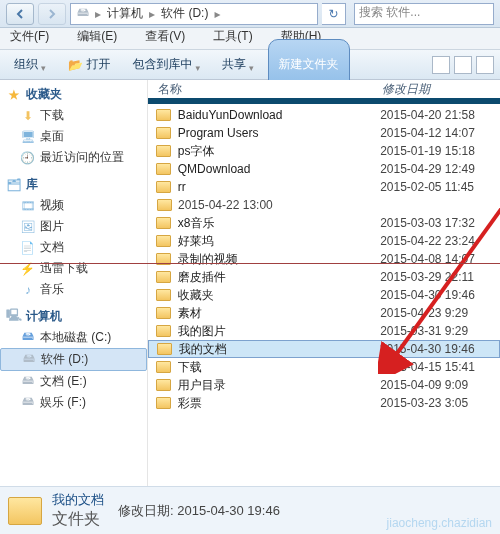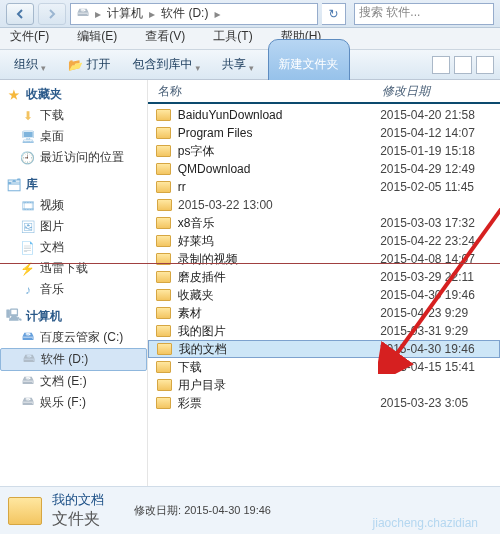"名称" .cols { border-bottom: 2px solid #0c4a6e -> 6px solid #0c4a6e }
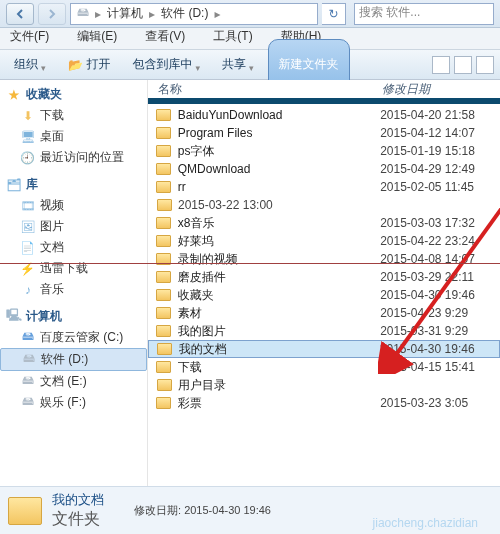"Program Files" span.file-name { text: Files -> Users }
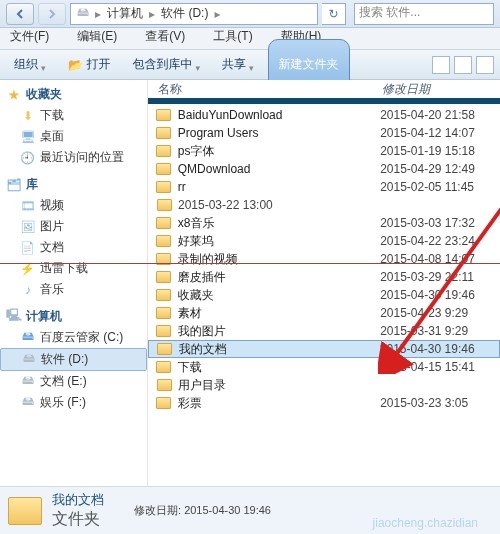"2015-03-22 13:00" span.file-date { text: 2015-03-22 -> 2015-04-22 }
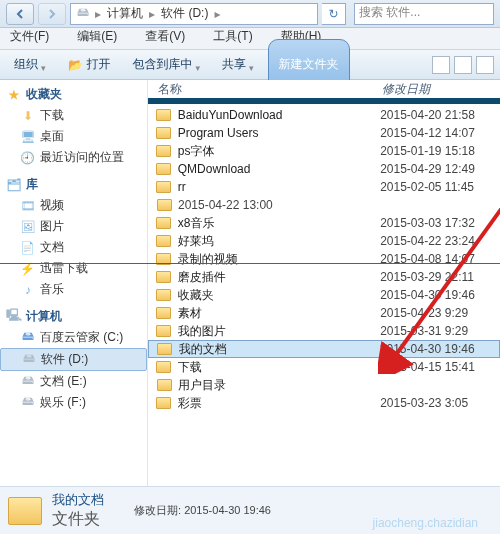"百度云管家 (C:)" span { text: 百度云管家 -> 本地磁盘 }
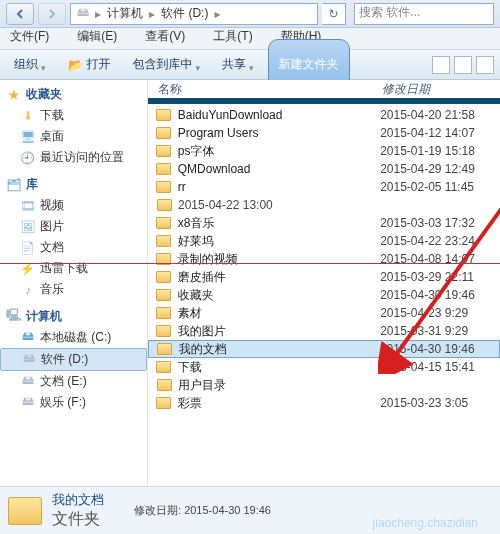"2015-04-09 9:09" span.file-date { html: none -> <span>2015-04-09 9:09</span> }
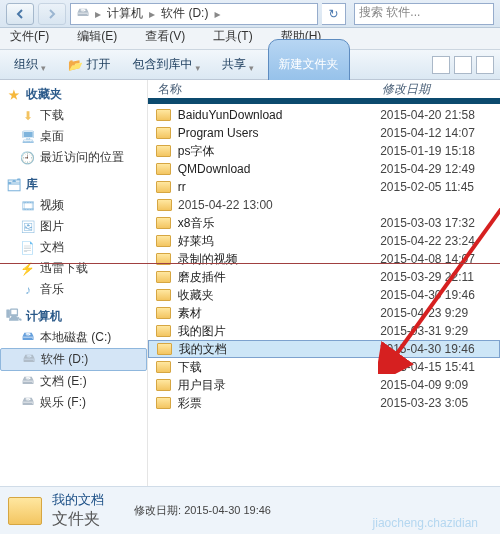"修改日期: 2015-04-30 19:46" .detail-right { font-size: 11px -> 13px; margin-left: 20px -> 4px }
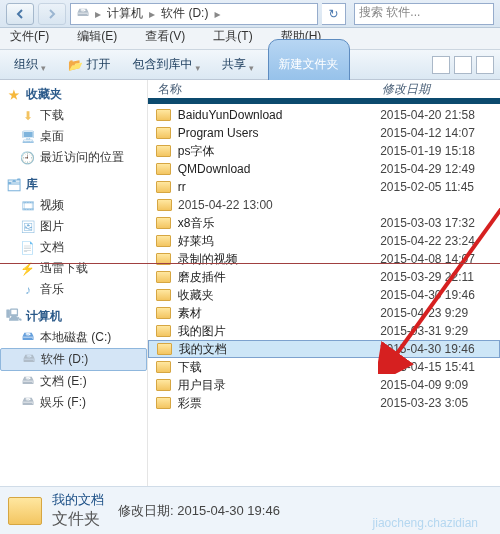"jiaocheng.chazidian" .footer-wm { right: 22px -> 8px }
